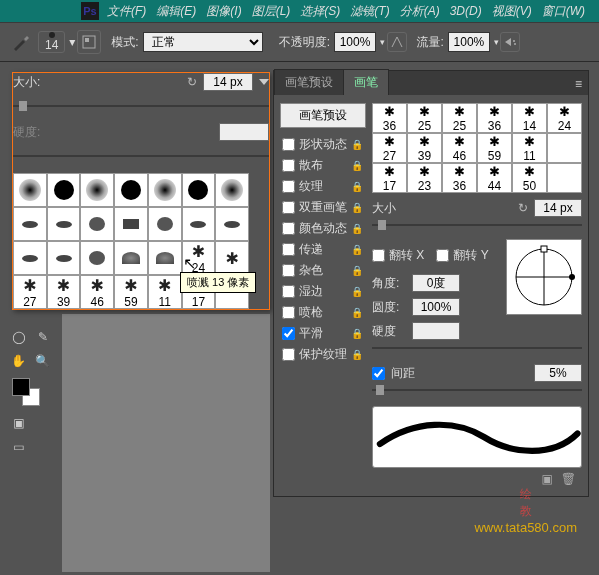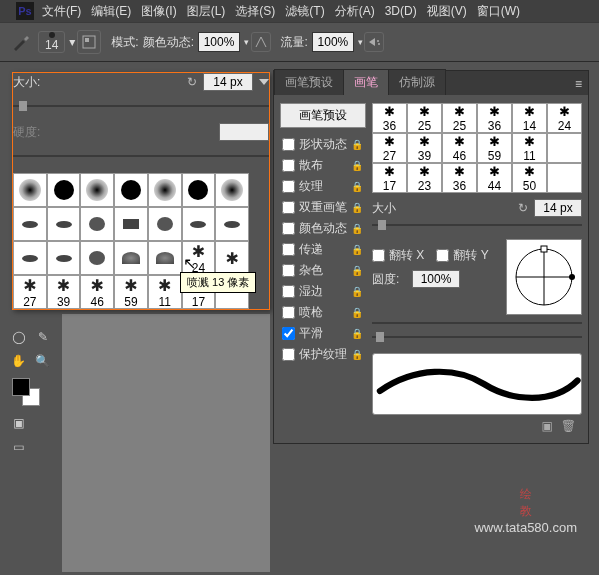"Ps" .menubar { background: #404040 -> #0f766e; justify-content: none -> flex-end; padding: 0 16px -> 0 4px }
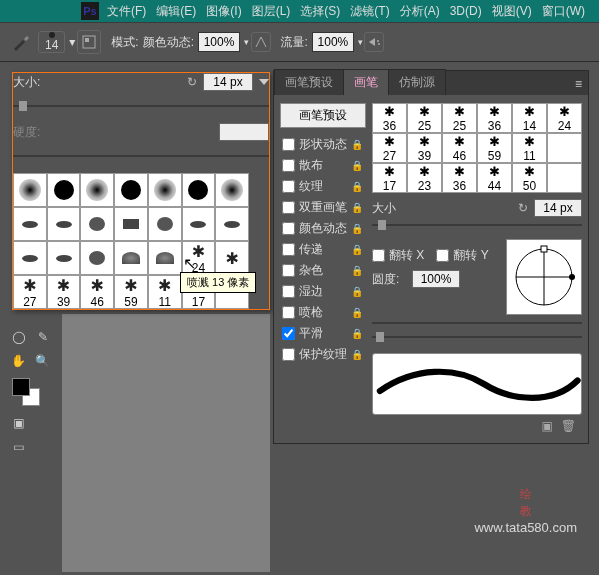"文件(F)" .menubar span { font-style: none -> italic }
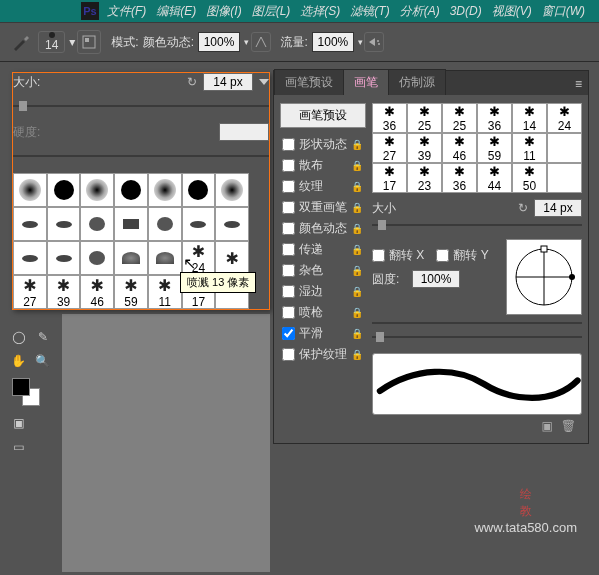"正常" select.mode-sel { html: none -> <select> <option>正常</option> </select> }
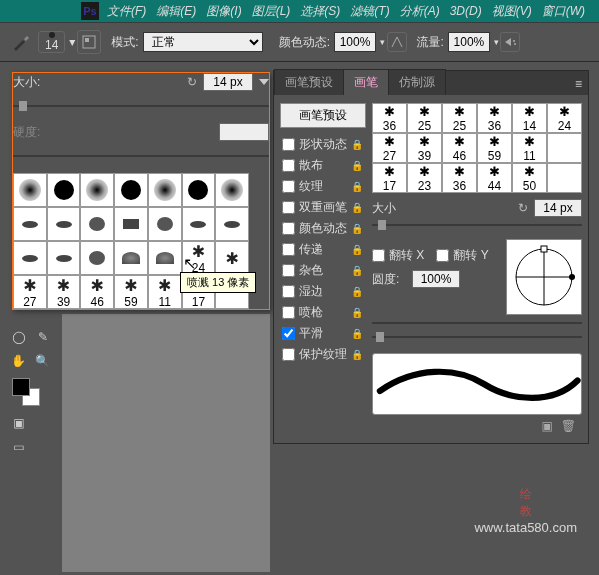"颜色动态:" label { text: 颜色动态 -> 不透明度 }
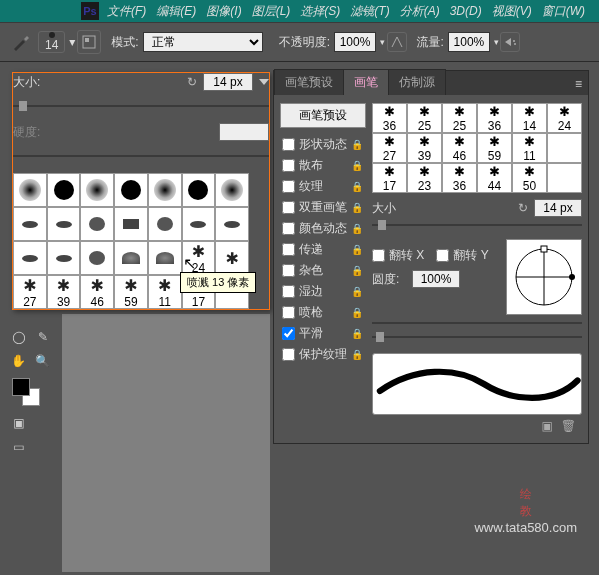"画笔" .panel .tab.active { color: #f9a8d4 -> #86efac }
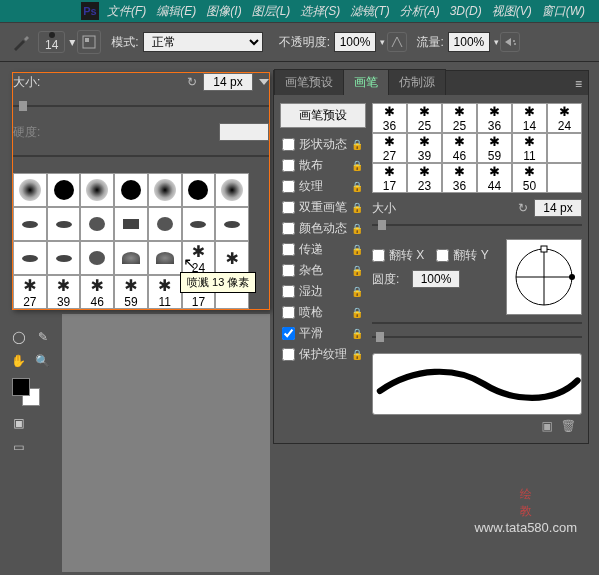"仿制源" div.tab { html: <div>仿制源</div> -> none }
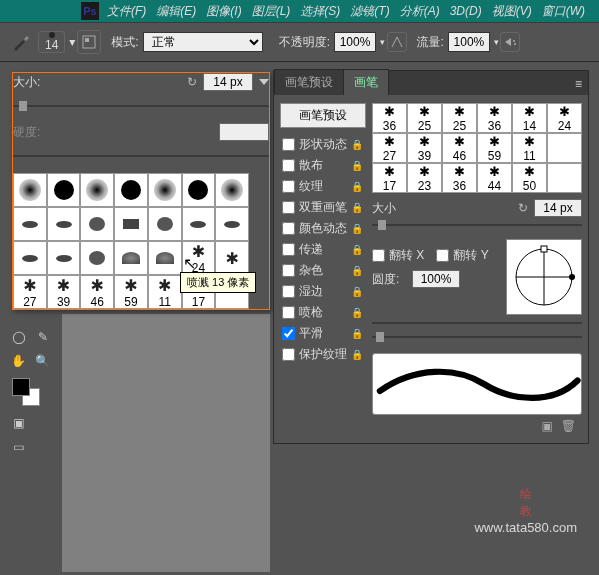"角度:" div.rrow { html: none -> <div> <span>角度:</span> <input> </div> }
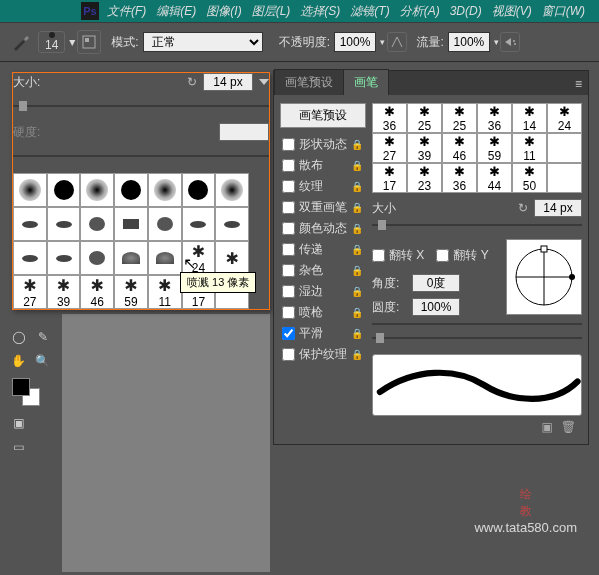"硬度" div.rrow { html: none -> <div> <span>硬度</span> <input> </div> }
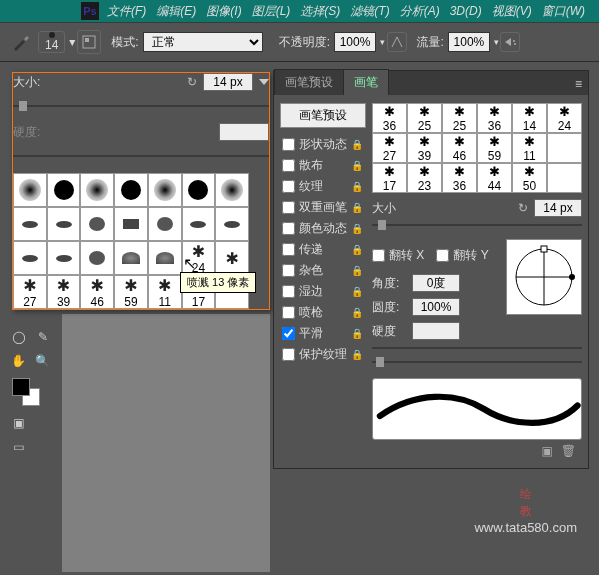"间距" div.spacing-row { html: none -> <div> <input> <span>间距</span> <input> </div> }
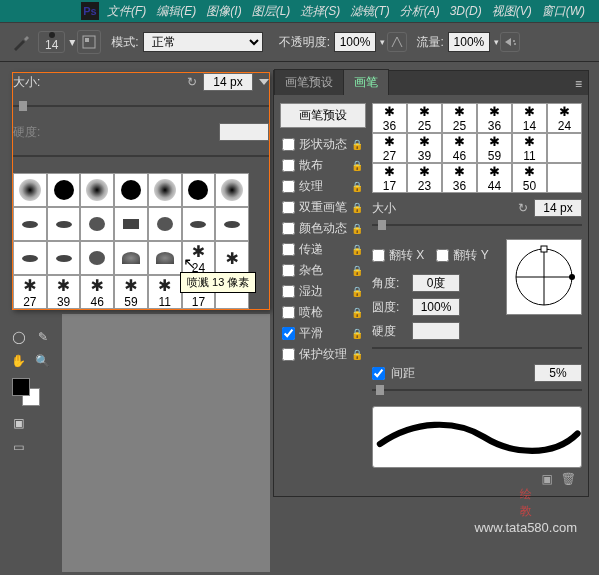"www.tata580.com" .watermark .url { color: #e5e5e5 -> #eab308 }
